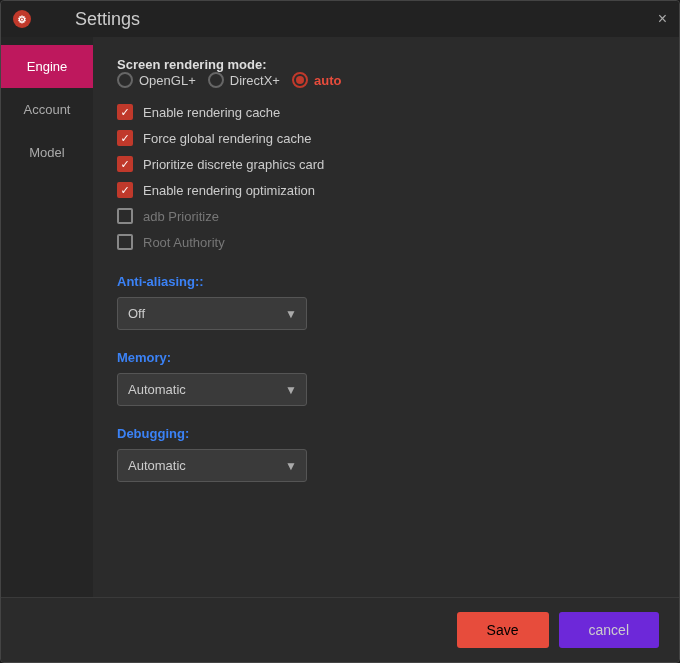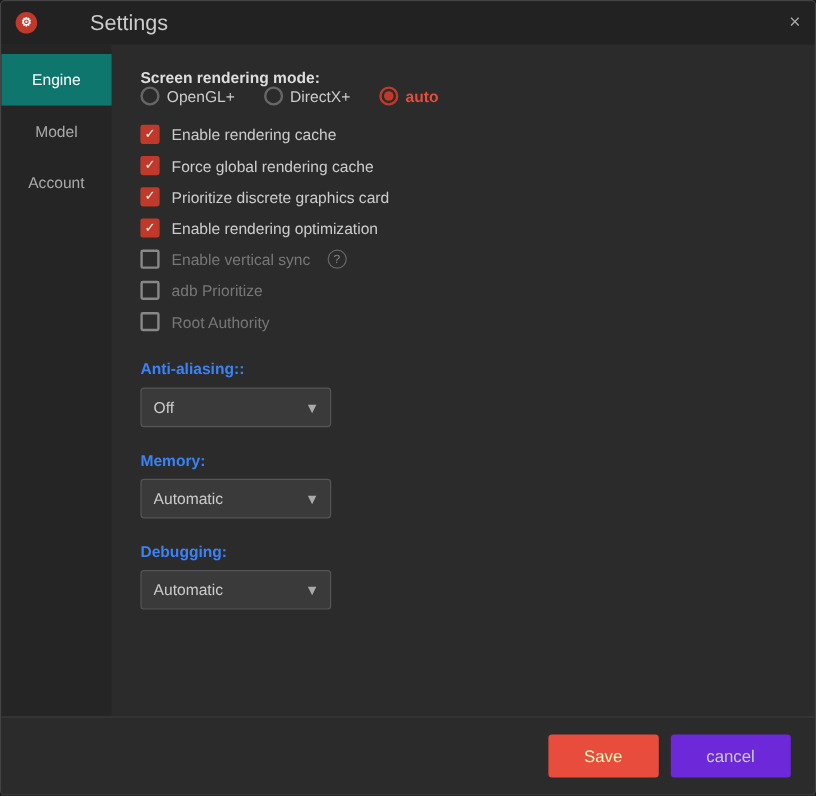"Engine" .sidebar-item.active { background: #0f766e -> #be185d }
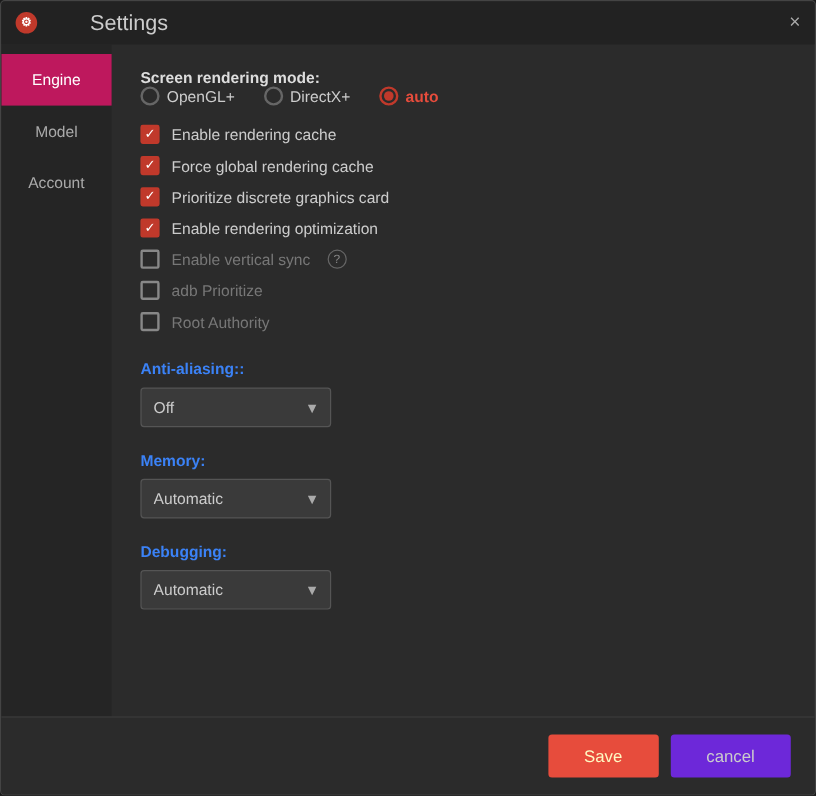"OpenGL+" .radio-group { gap: 24px -> 12px }
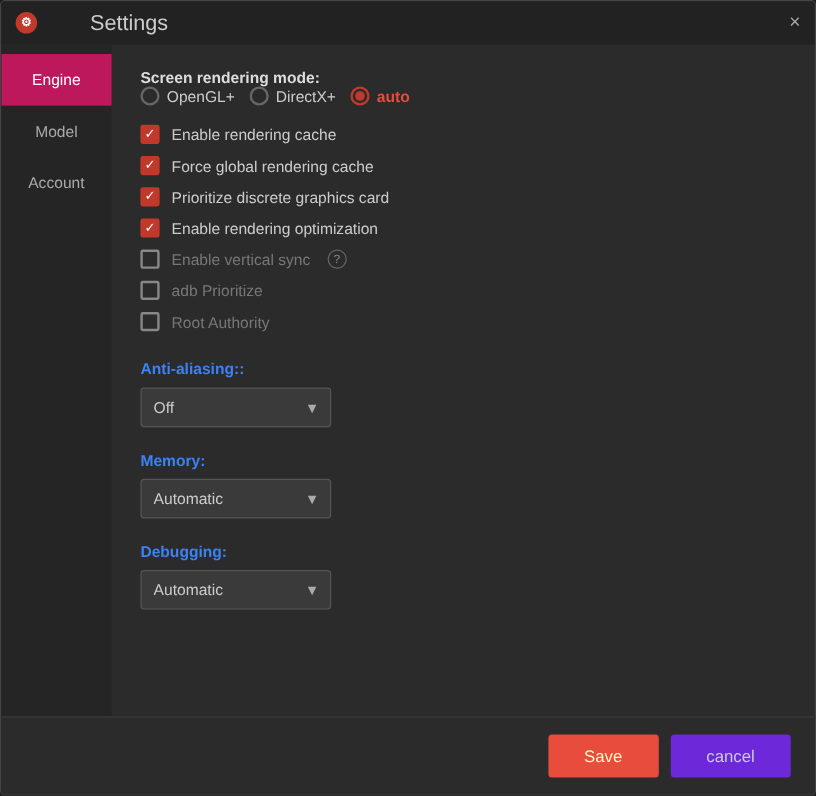"Model" div.sidebar-item { order: before "Account" -> after "Account" }
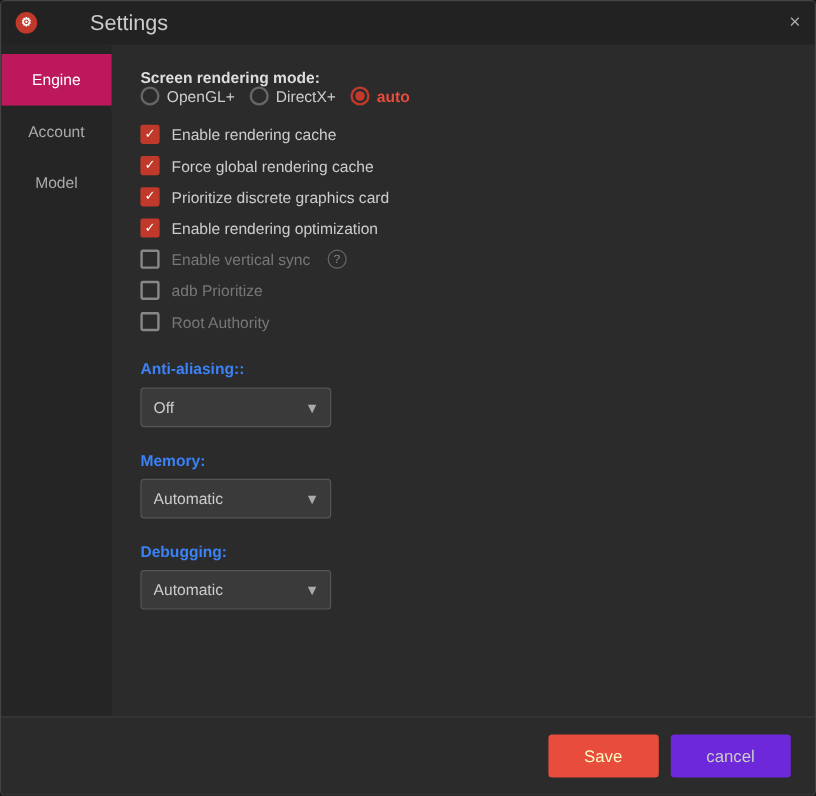"Enable vertical sync" div.checkbox-item { html: <div> <div></div> <span>Enable vertical sync</span> <span>?</span> </div> -> none }
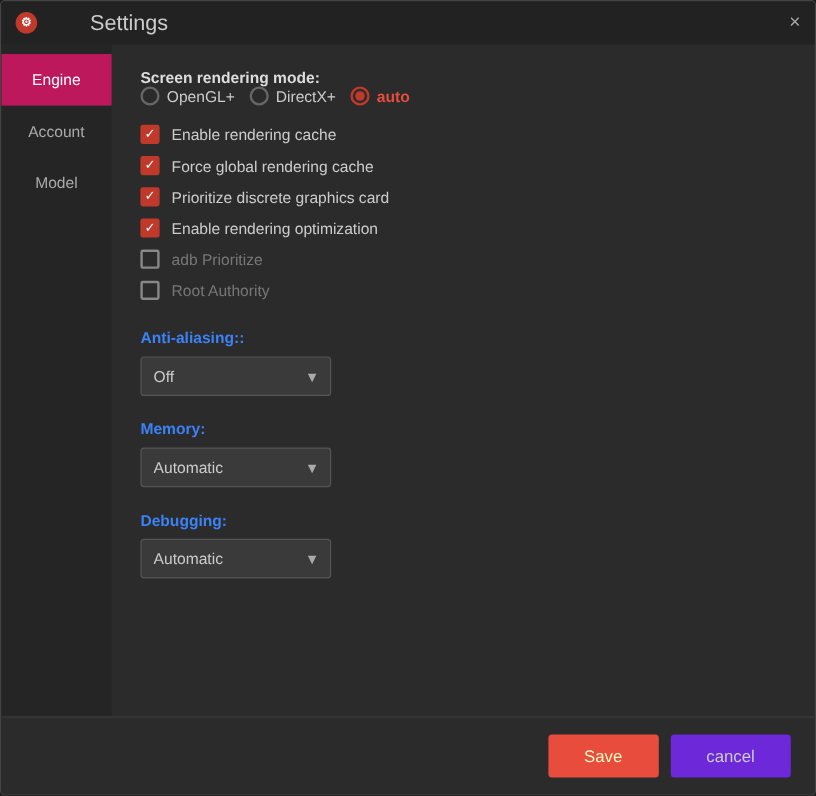"Off" .select-wrapper { width: 159px -> 190px }
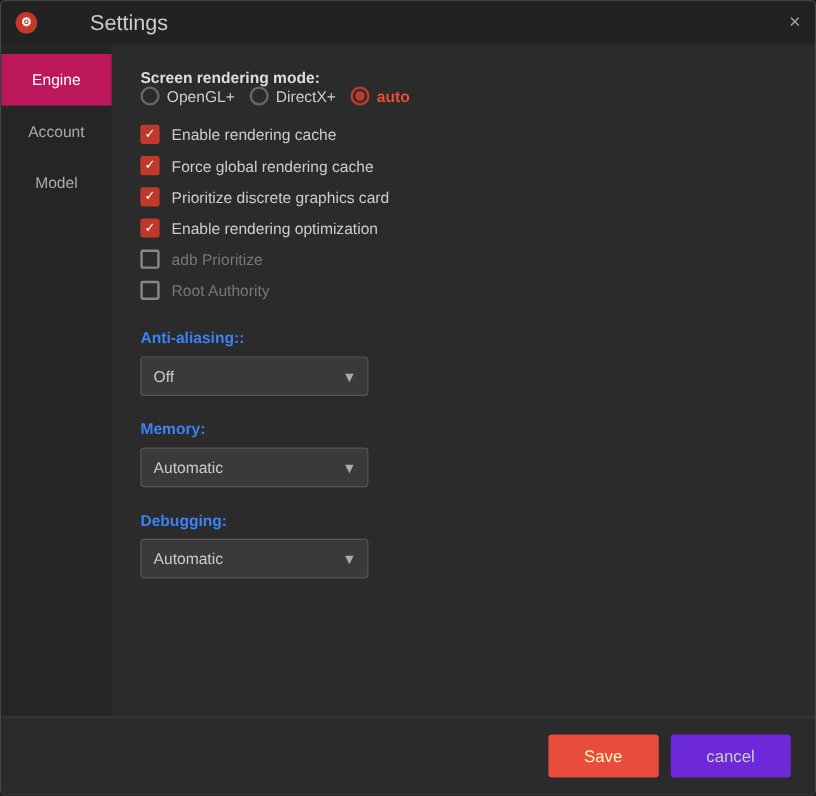"Save" .btn-save { color: #fef9c3 -> #000000 }
